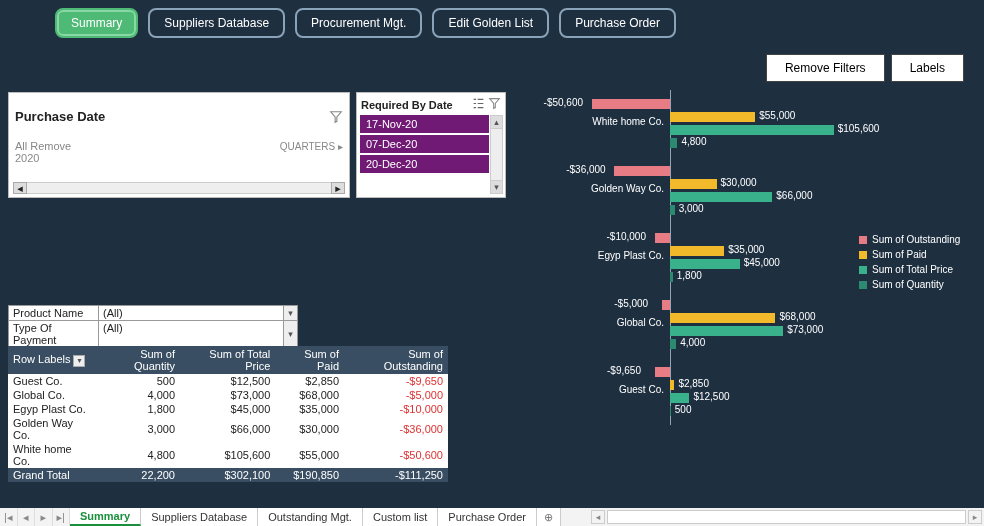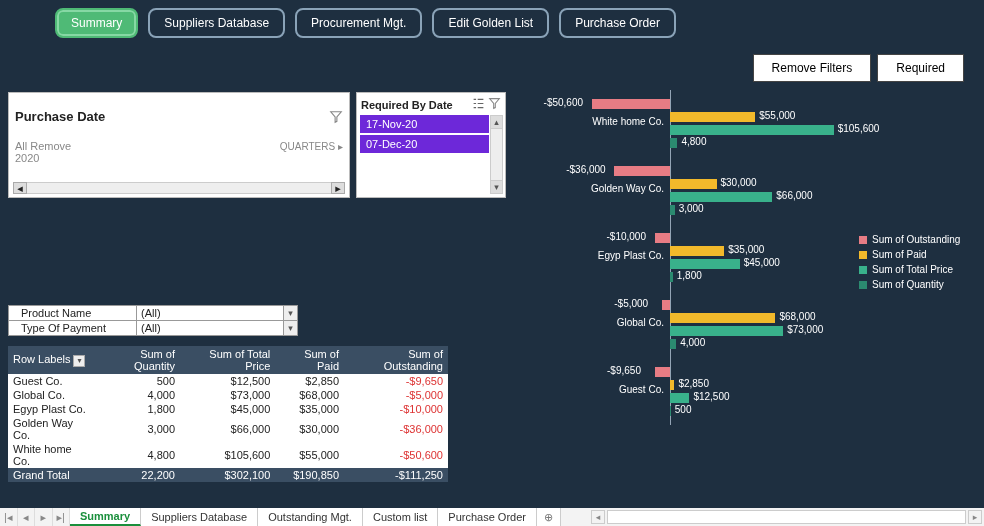"Required" div.act-btn { text: Required -> Labels }
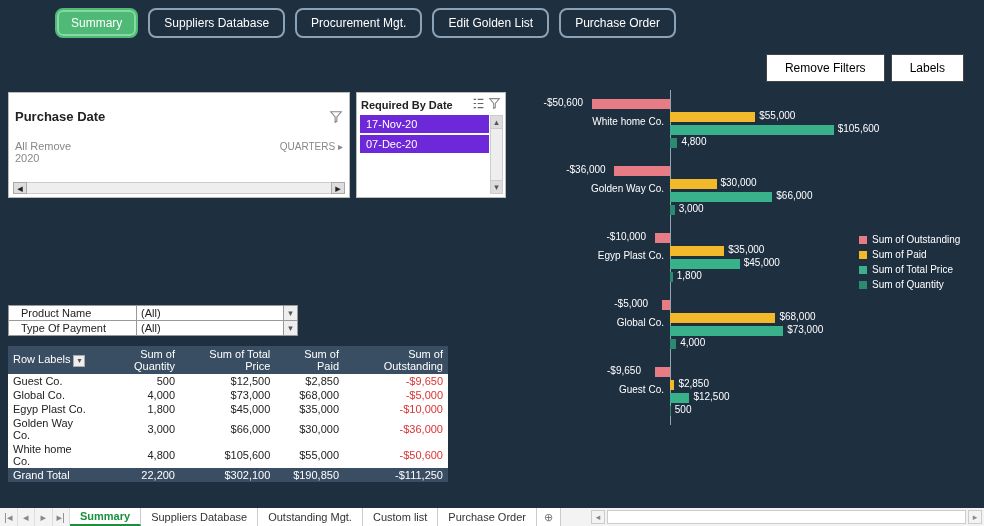"17-Nov-20" .date-item { background: #6d28d9 -> #701a75 }
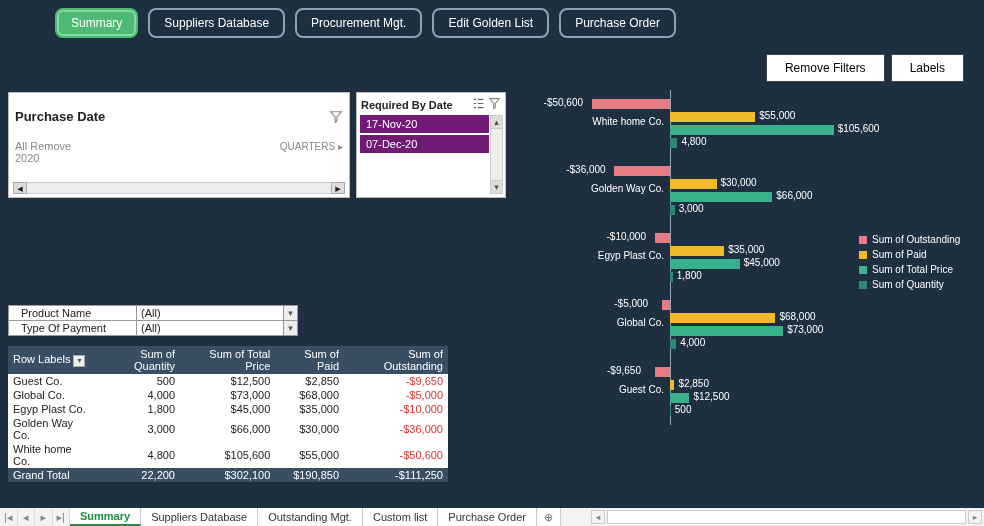"20-Dec-20" div.date-item { html: none -> <div>20-Dec-20</div> }
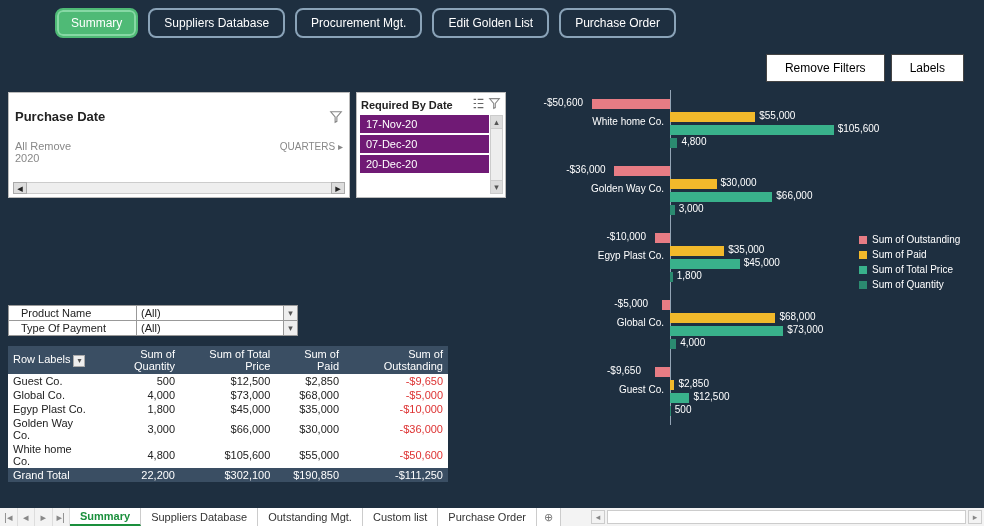"Product Name" .pvt-filters .l { padding: 1px 12px -> 1px 4px; width: 128px -> 90px }
